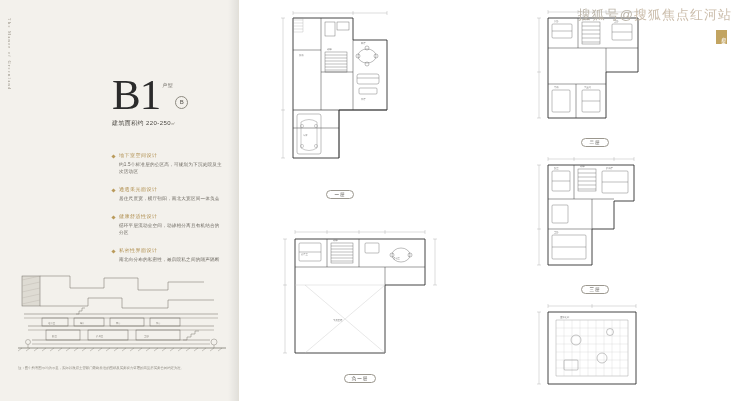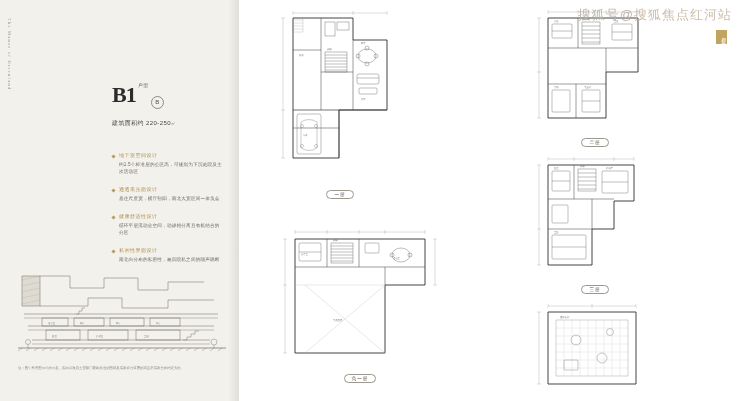"B1" .title-main { font-size: 22px -> 43px; font-weight: 700 -> 400 }
